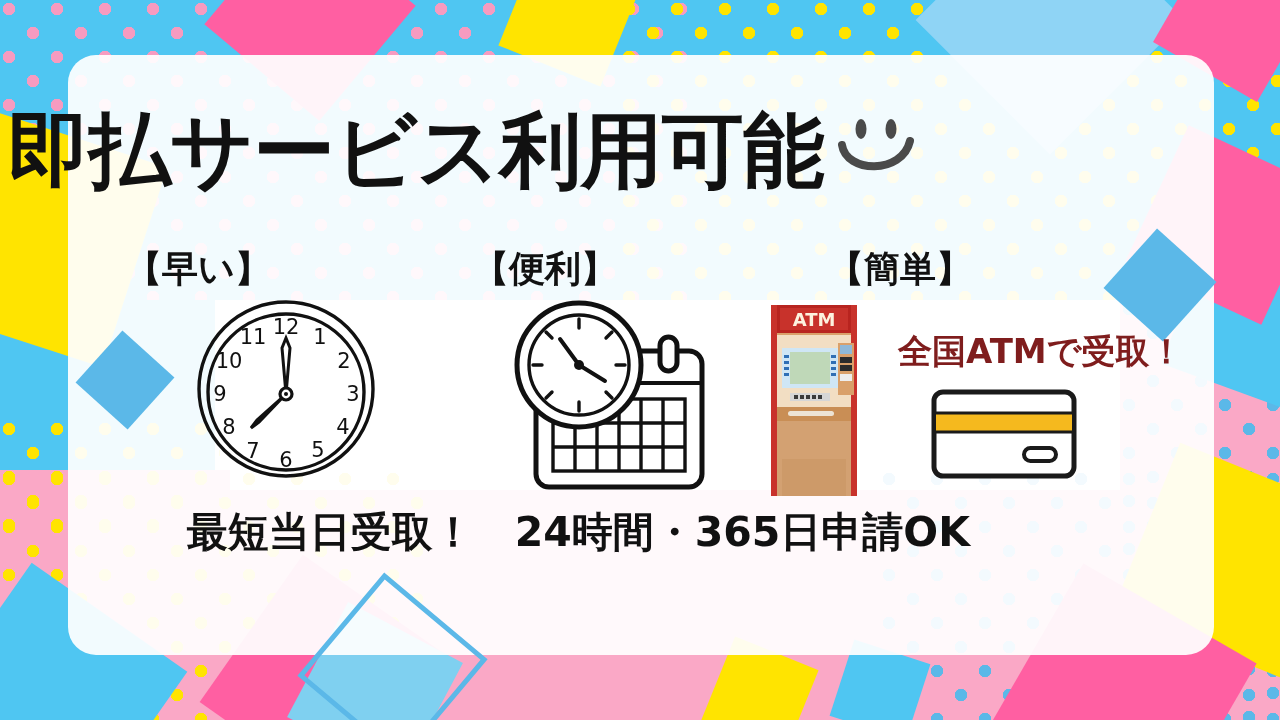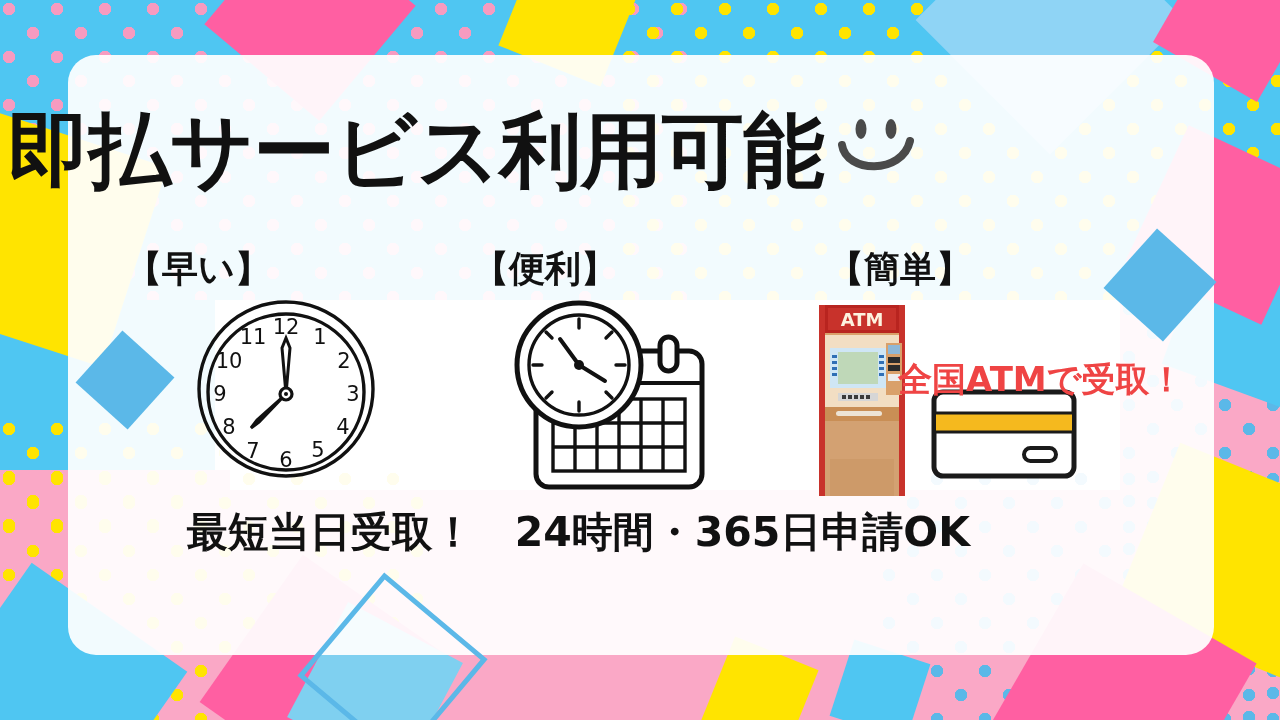"ATM" .atm-art { left: 816px -> 768px }
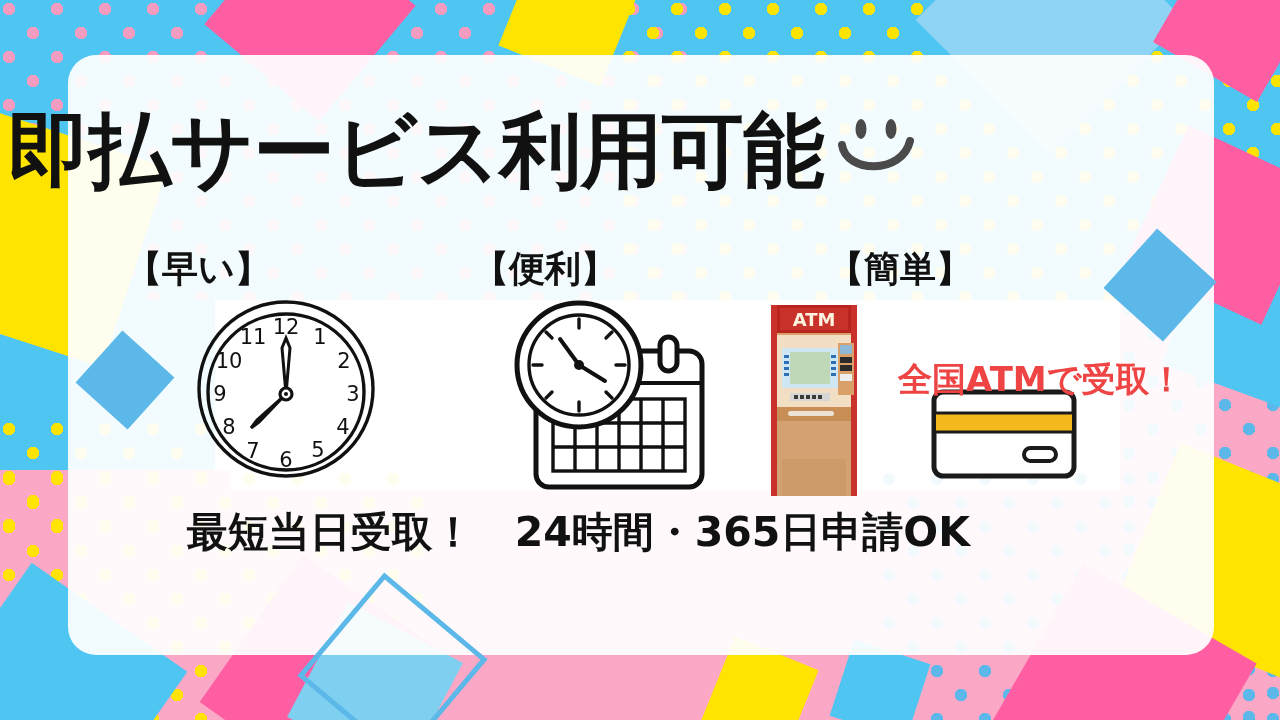"全国ATMで受取！" .atm-text { color: #ef4444 -> #7f1d1d; margin-top: 28px -> none }
